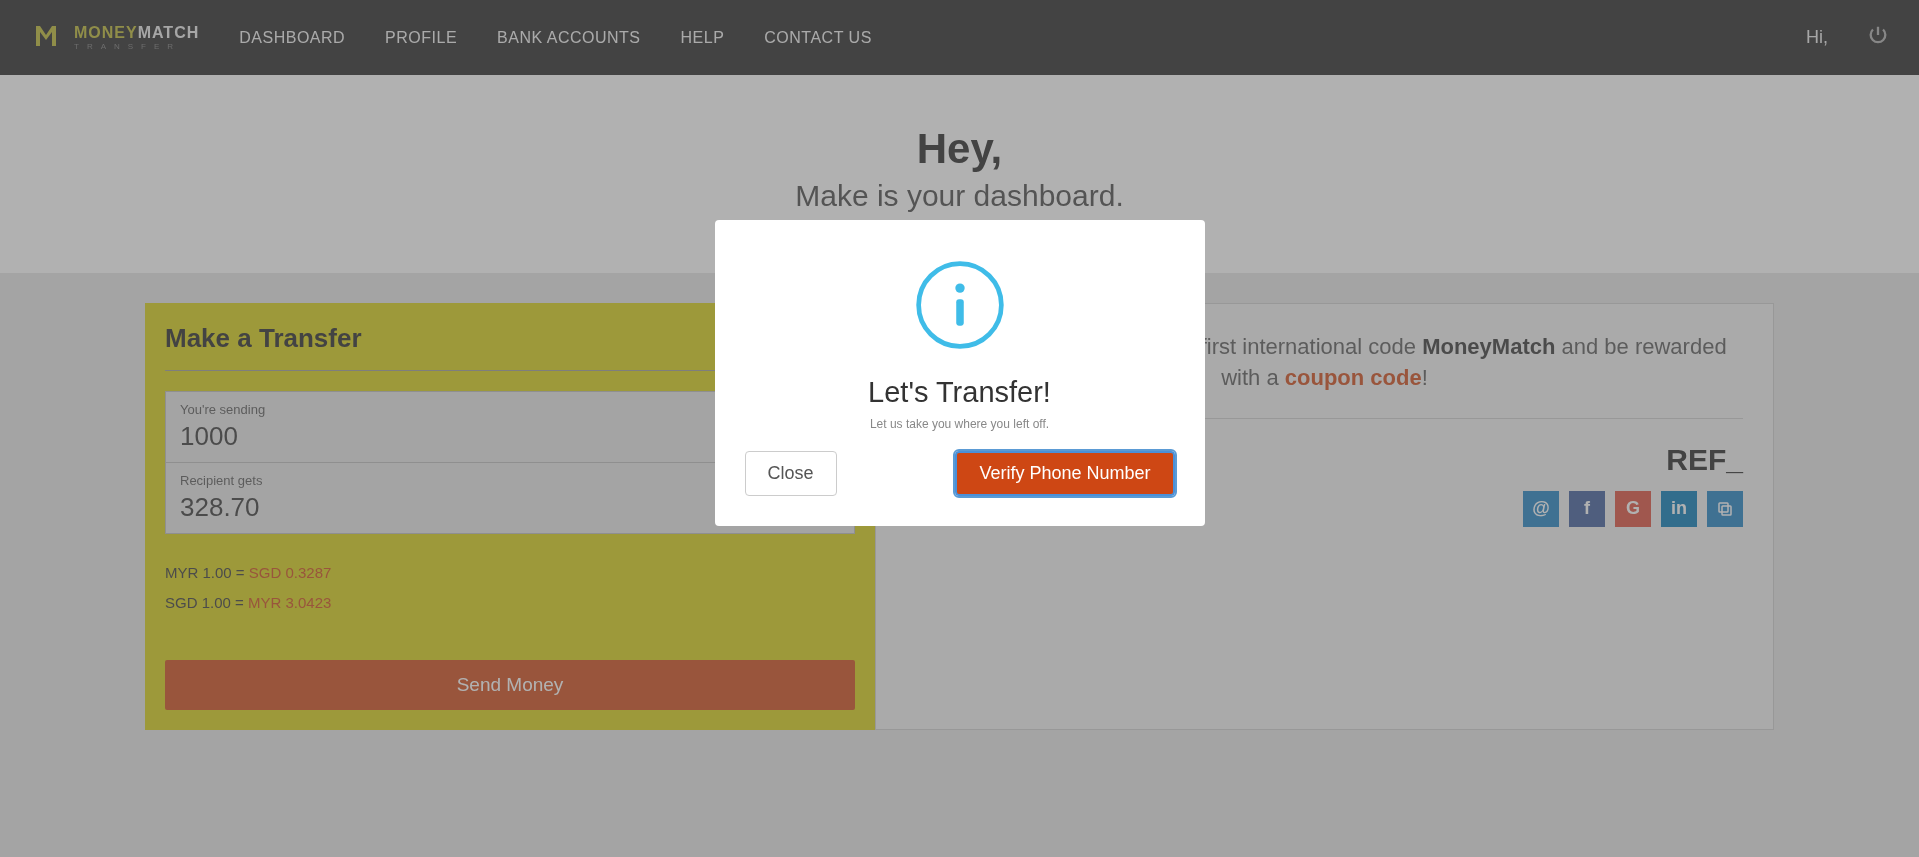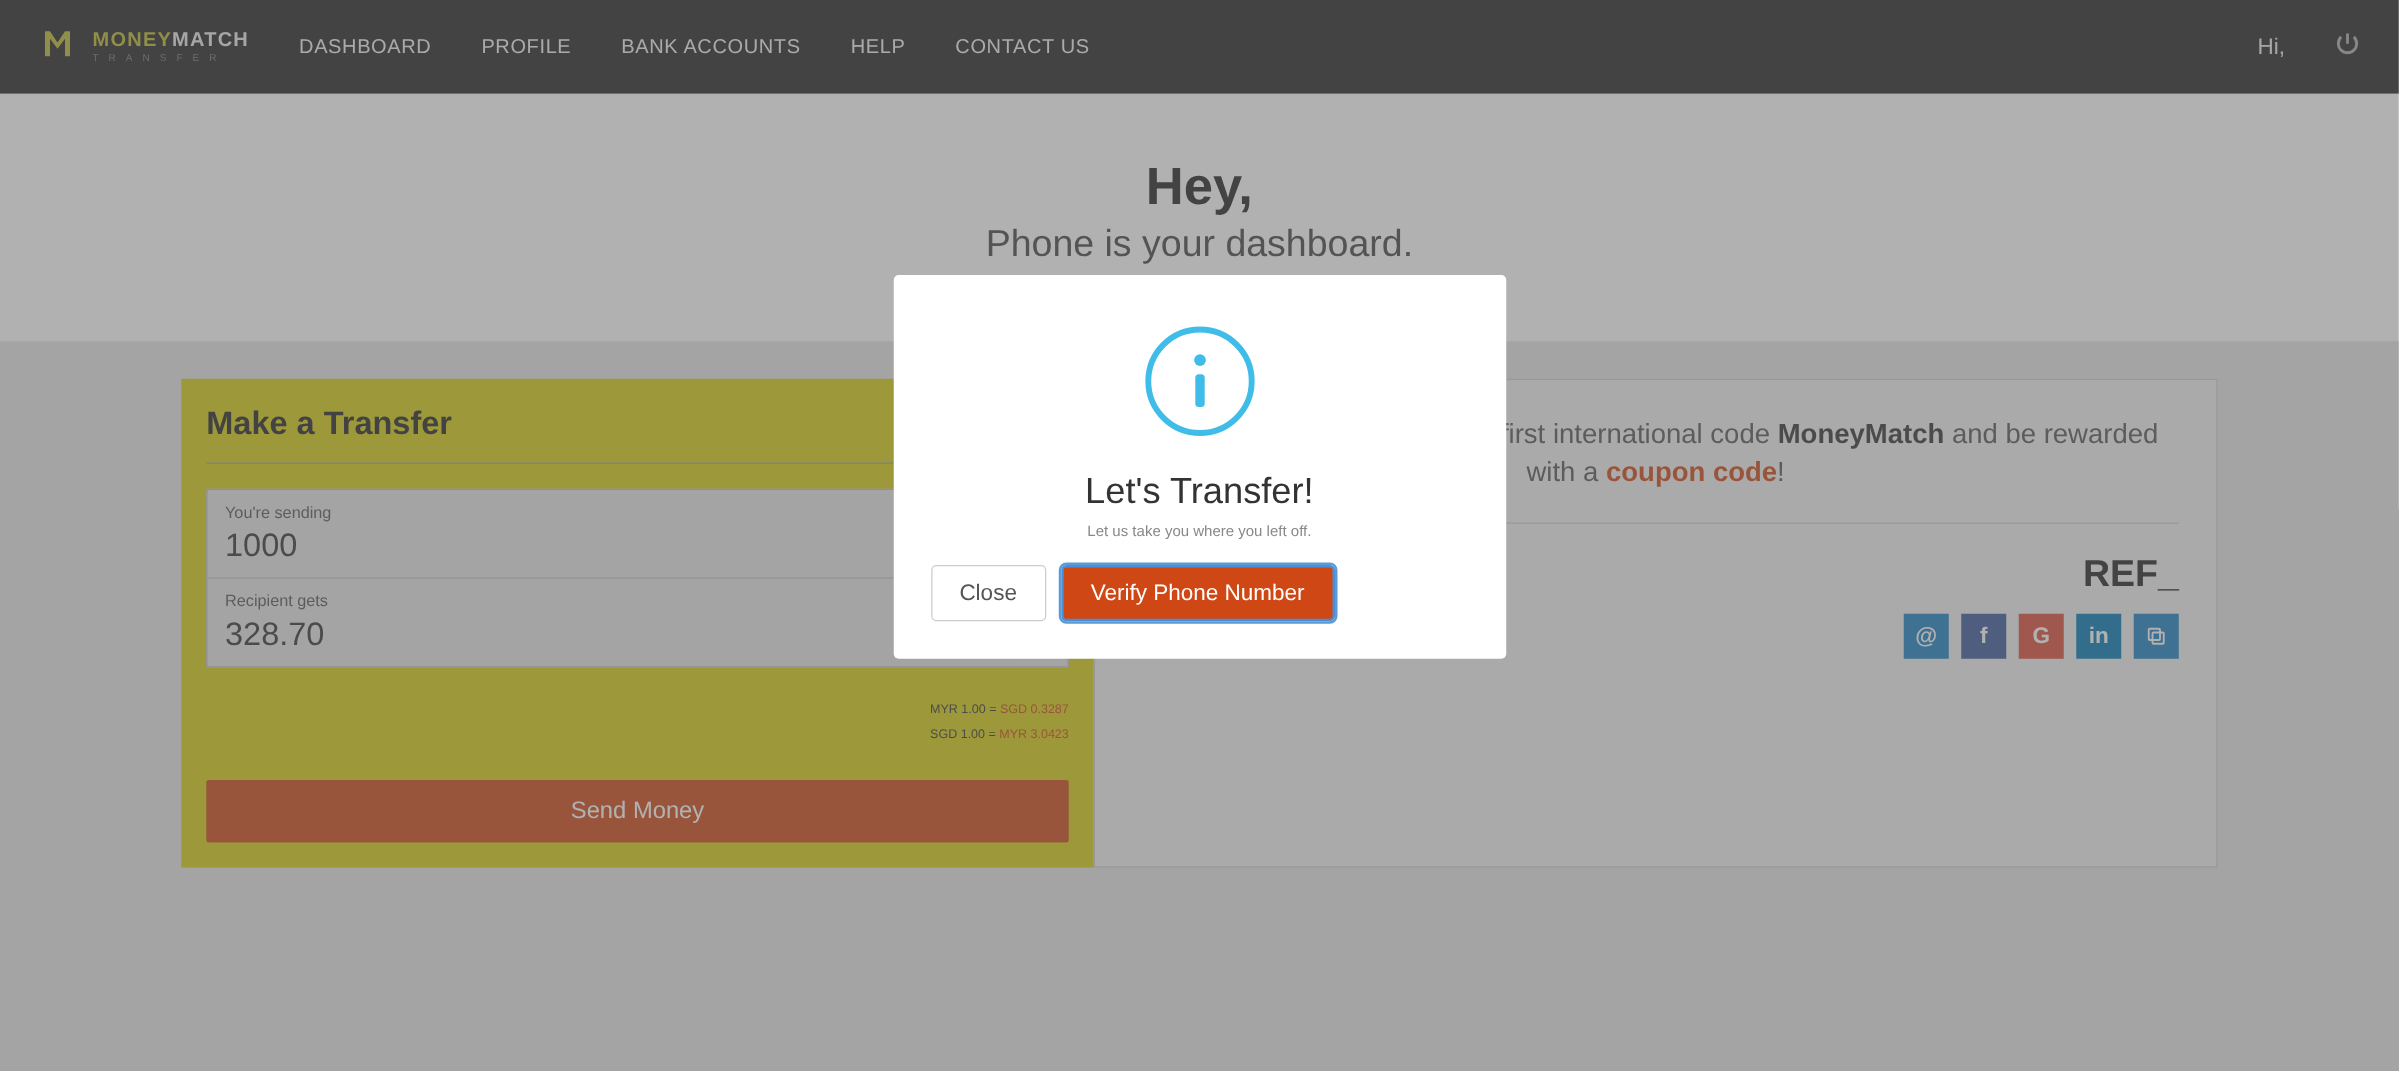"Phone is your dashboard." p { text: Phone -> Make }
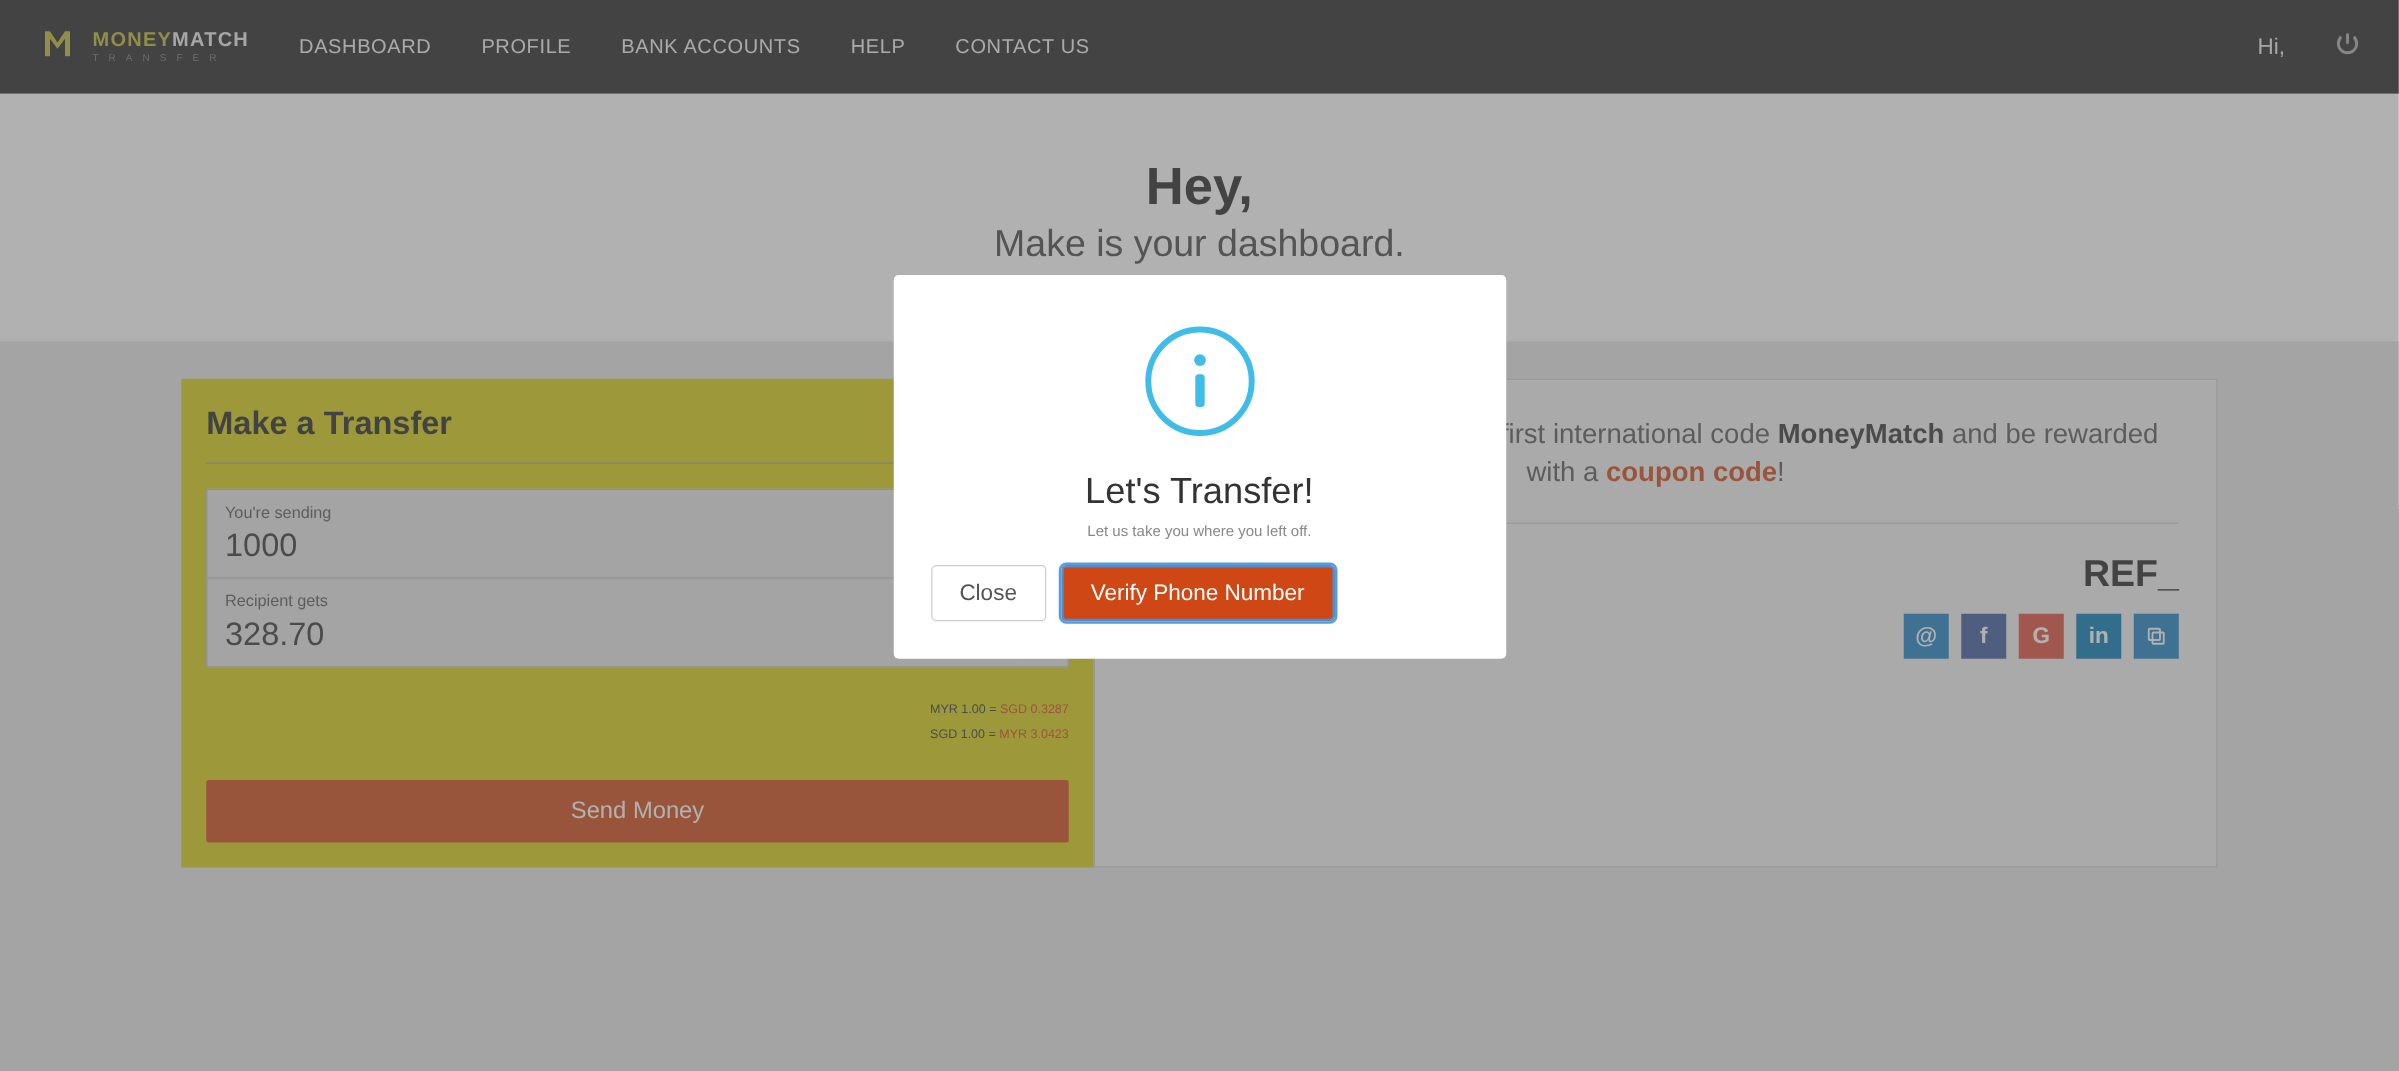"Close" .modal-buttons { justify-content: flex-start -> space-between }
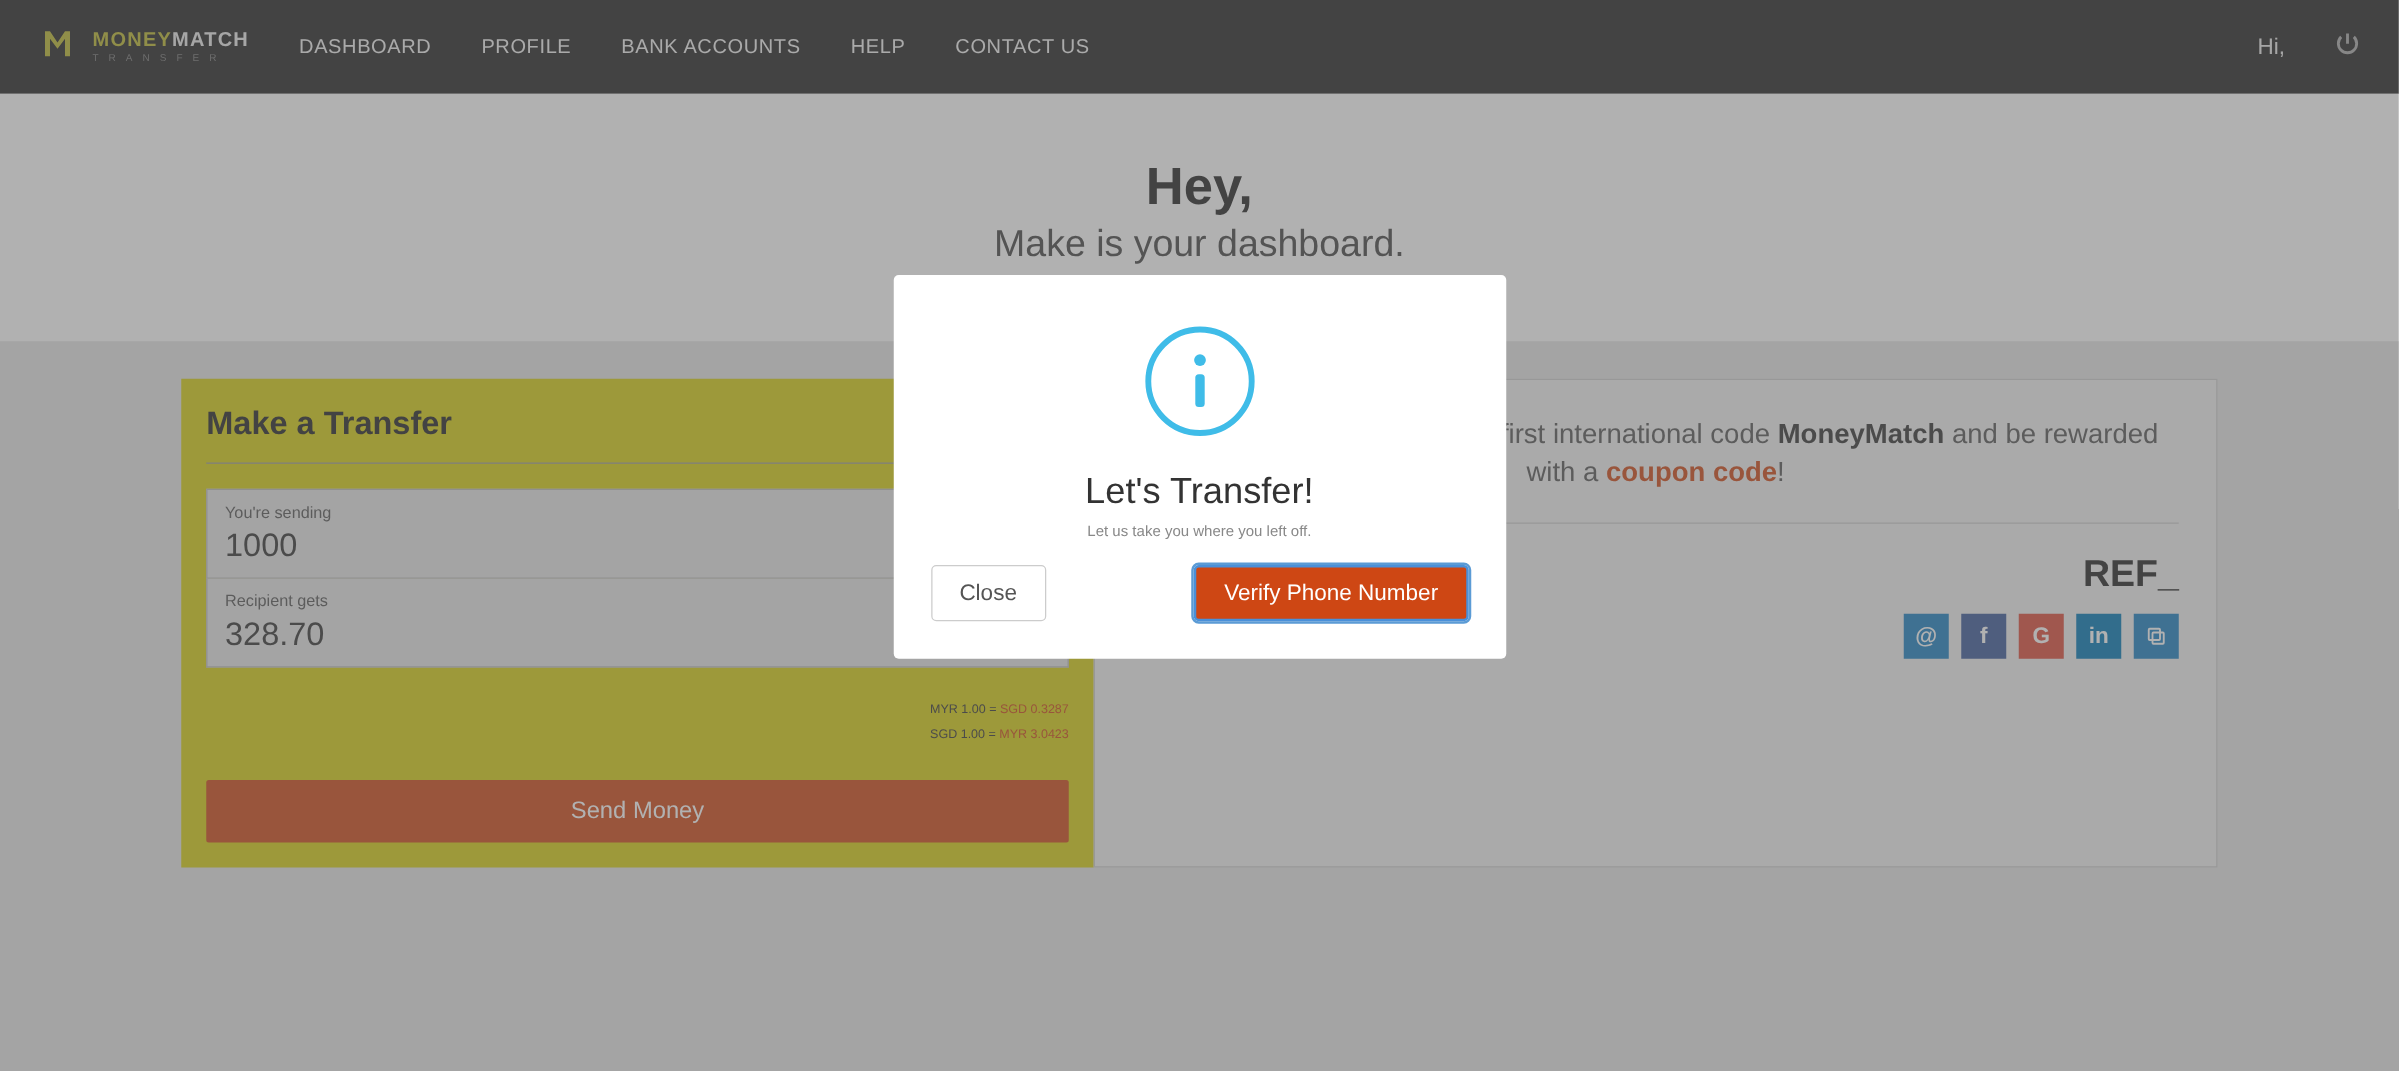"MYR 1.00 = SGD 0.3287" .rates { font-size: 10px -> 15px; margin: 24px 0 26px -> 24px 0 42px; text-align: right -> left }
